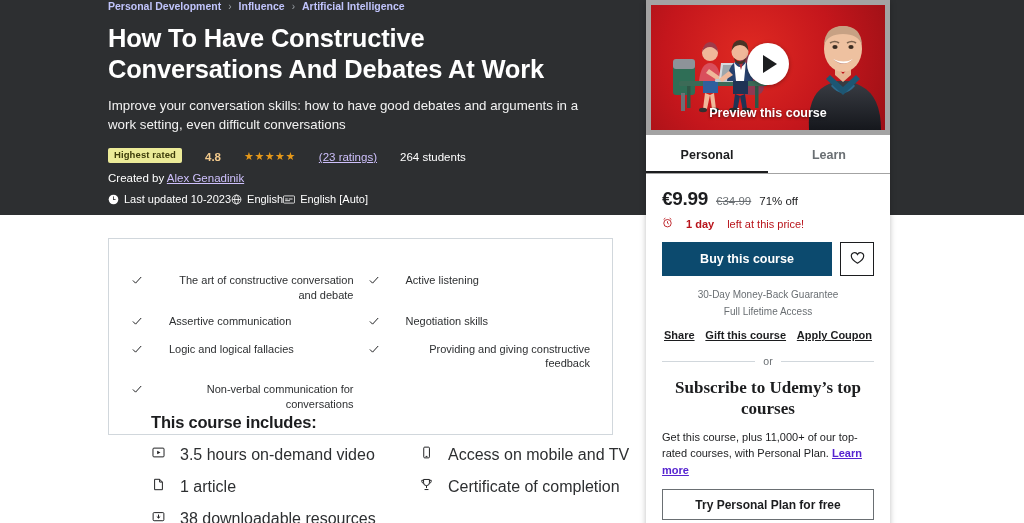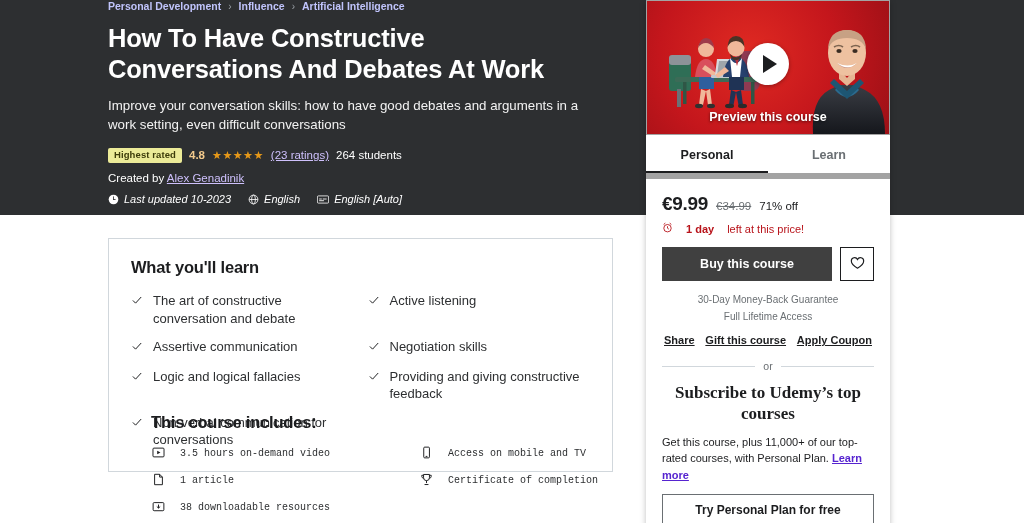"Preview this course" .thumb { border: 1px solid #a3a3a3 -> 5px solid #a3a3a3 }
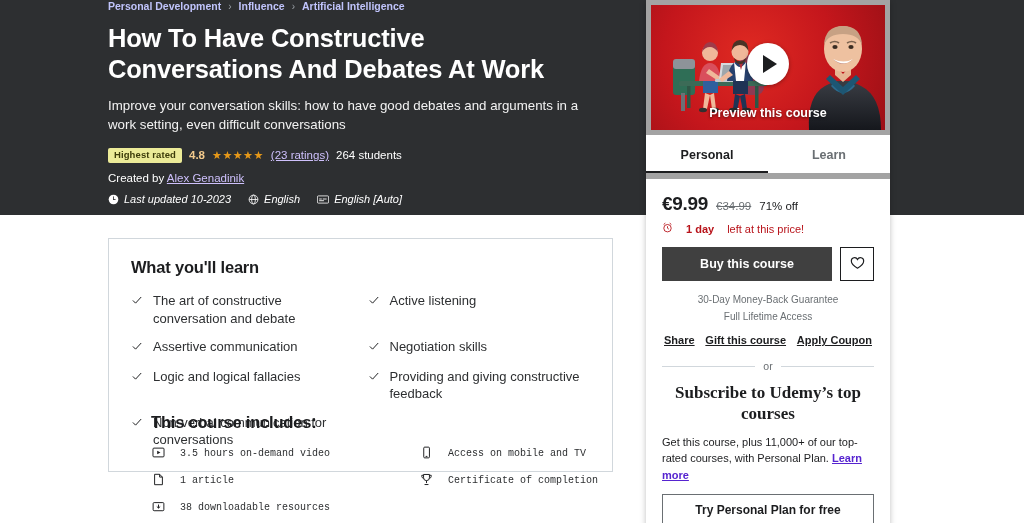"Highest rated" .rating-row { align-items: center -> flex-end; gap: 7px -> 23px }
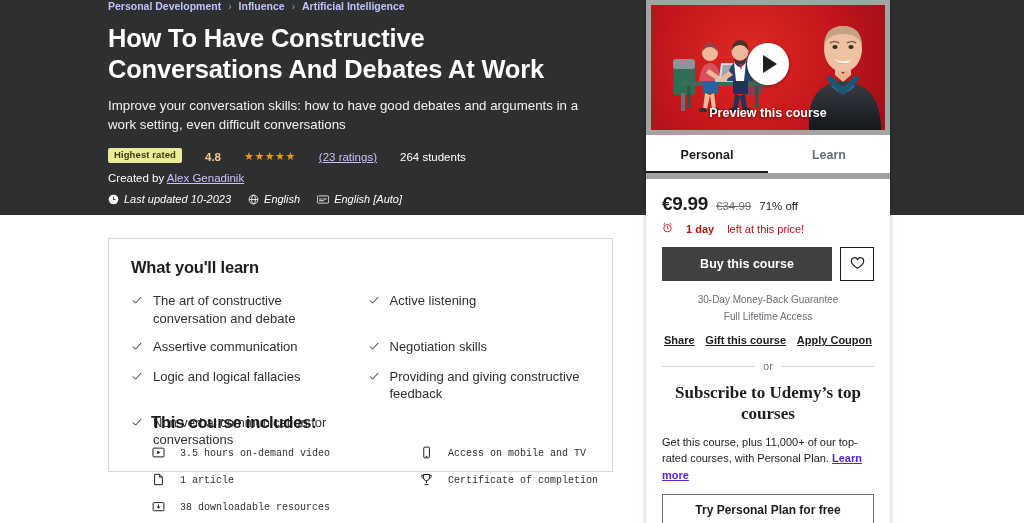"Personal" .tabs { border-bottom: 6px solid #a3a3a3 -> 1px solid #a3a3a3 }
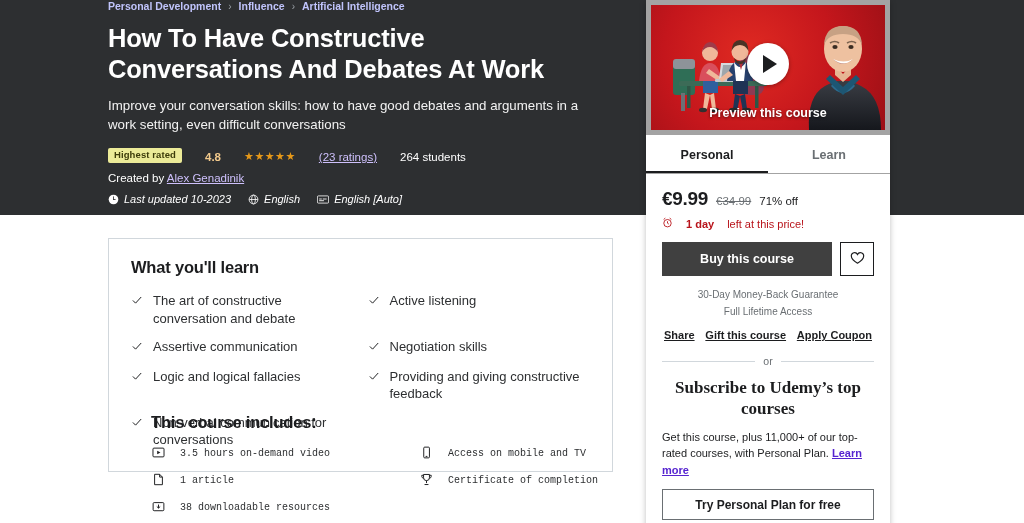"Last updated 10-2023" .meta-row { font-style: italic -> none; gap: 17px -> none }
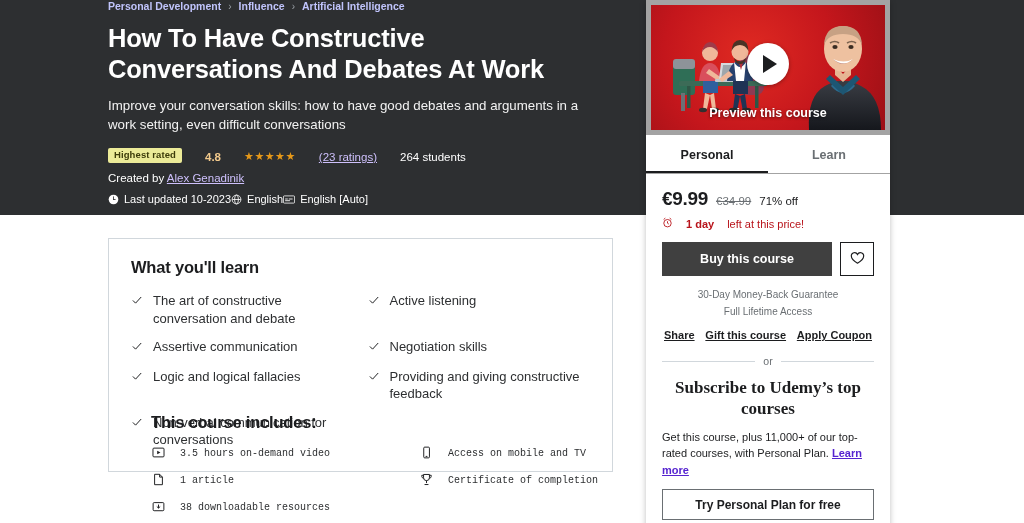"What you'll learn" div.box-title { html: <div>What you'll learn</div> -> none }
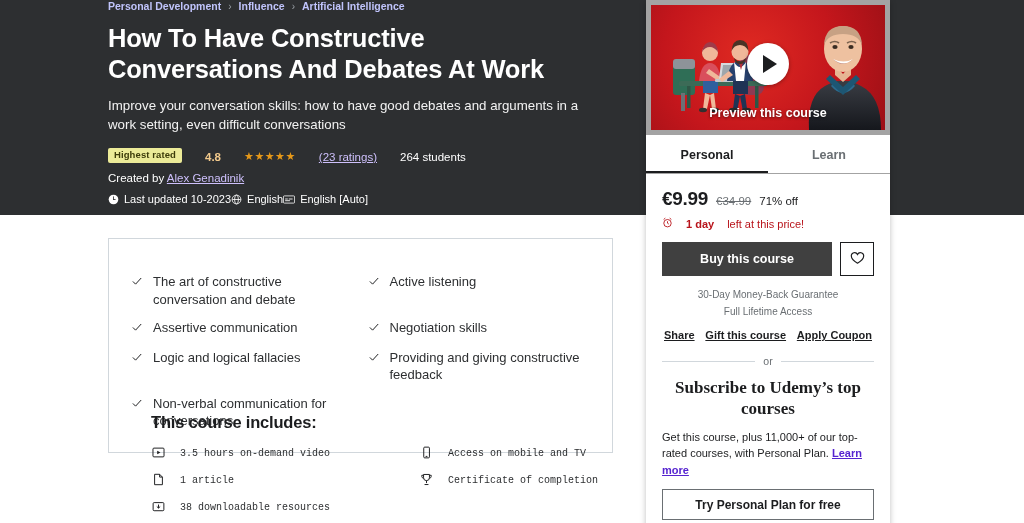"Buy this course" .buy-btn { background: #404040 -> #0c4a6e }
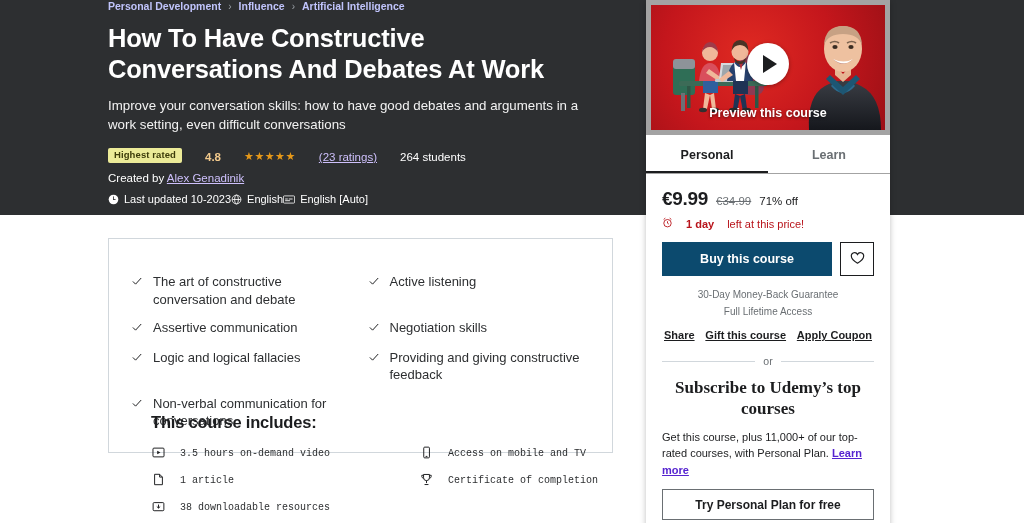"The art of constructive conversation" .learn-item { font-size: 13px -> 11px; gap: 10px -> 26px; text-align: none -> right }
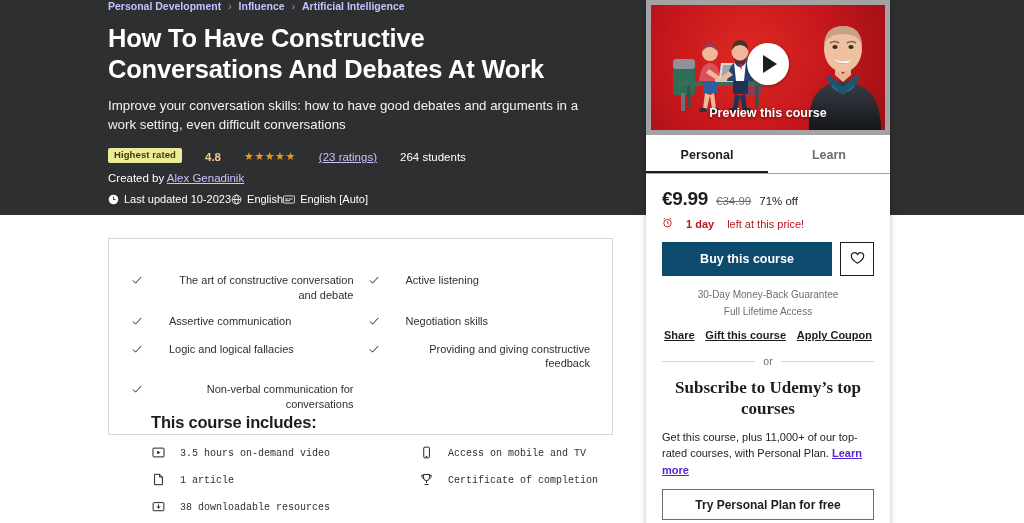"3.5 hours on-demand video" .inc-item { align-items: flex-end -> flex-start; font-family: Liberation Mono, monospace -> none; font-size: 10px -> 16px }
